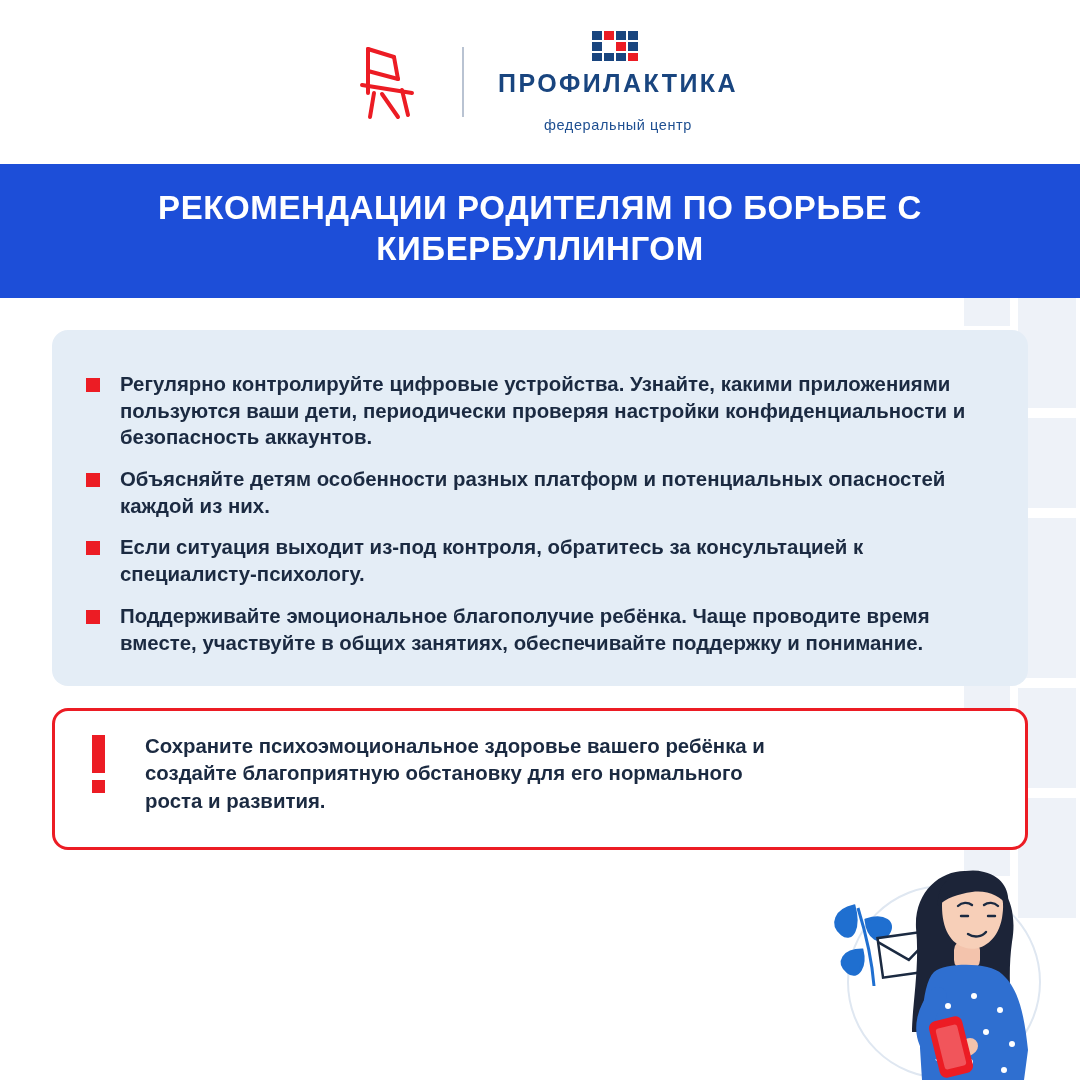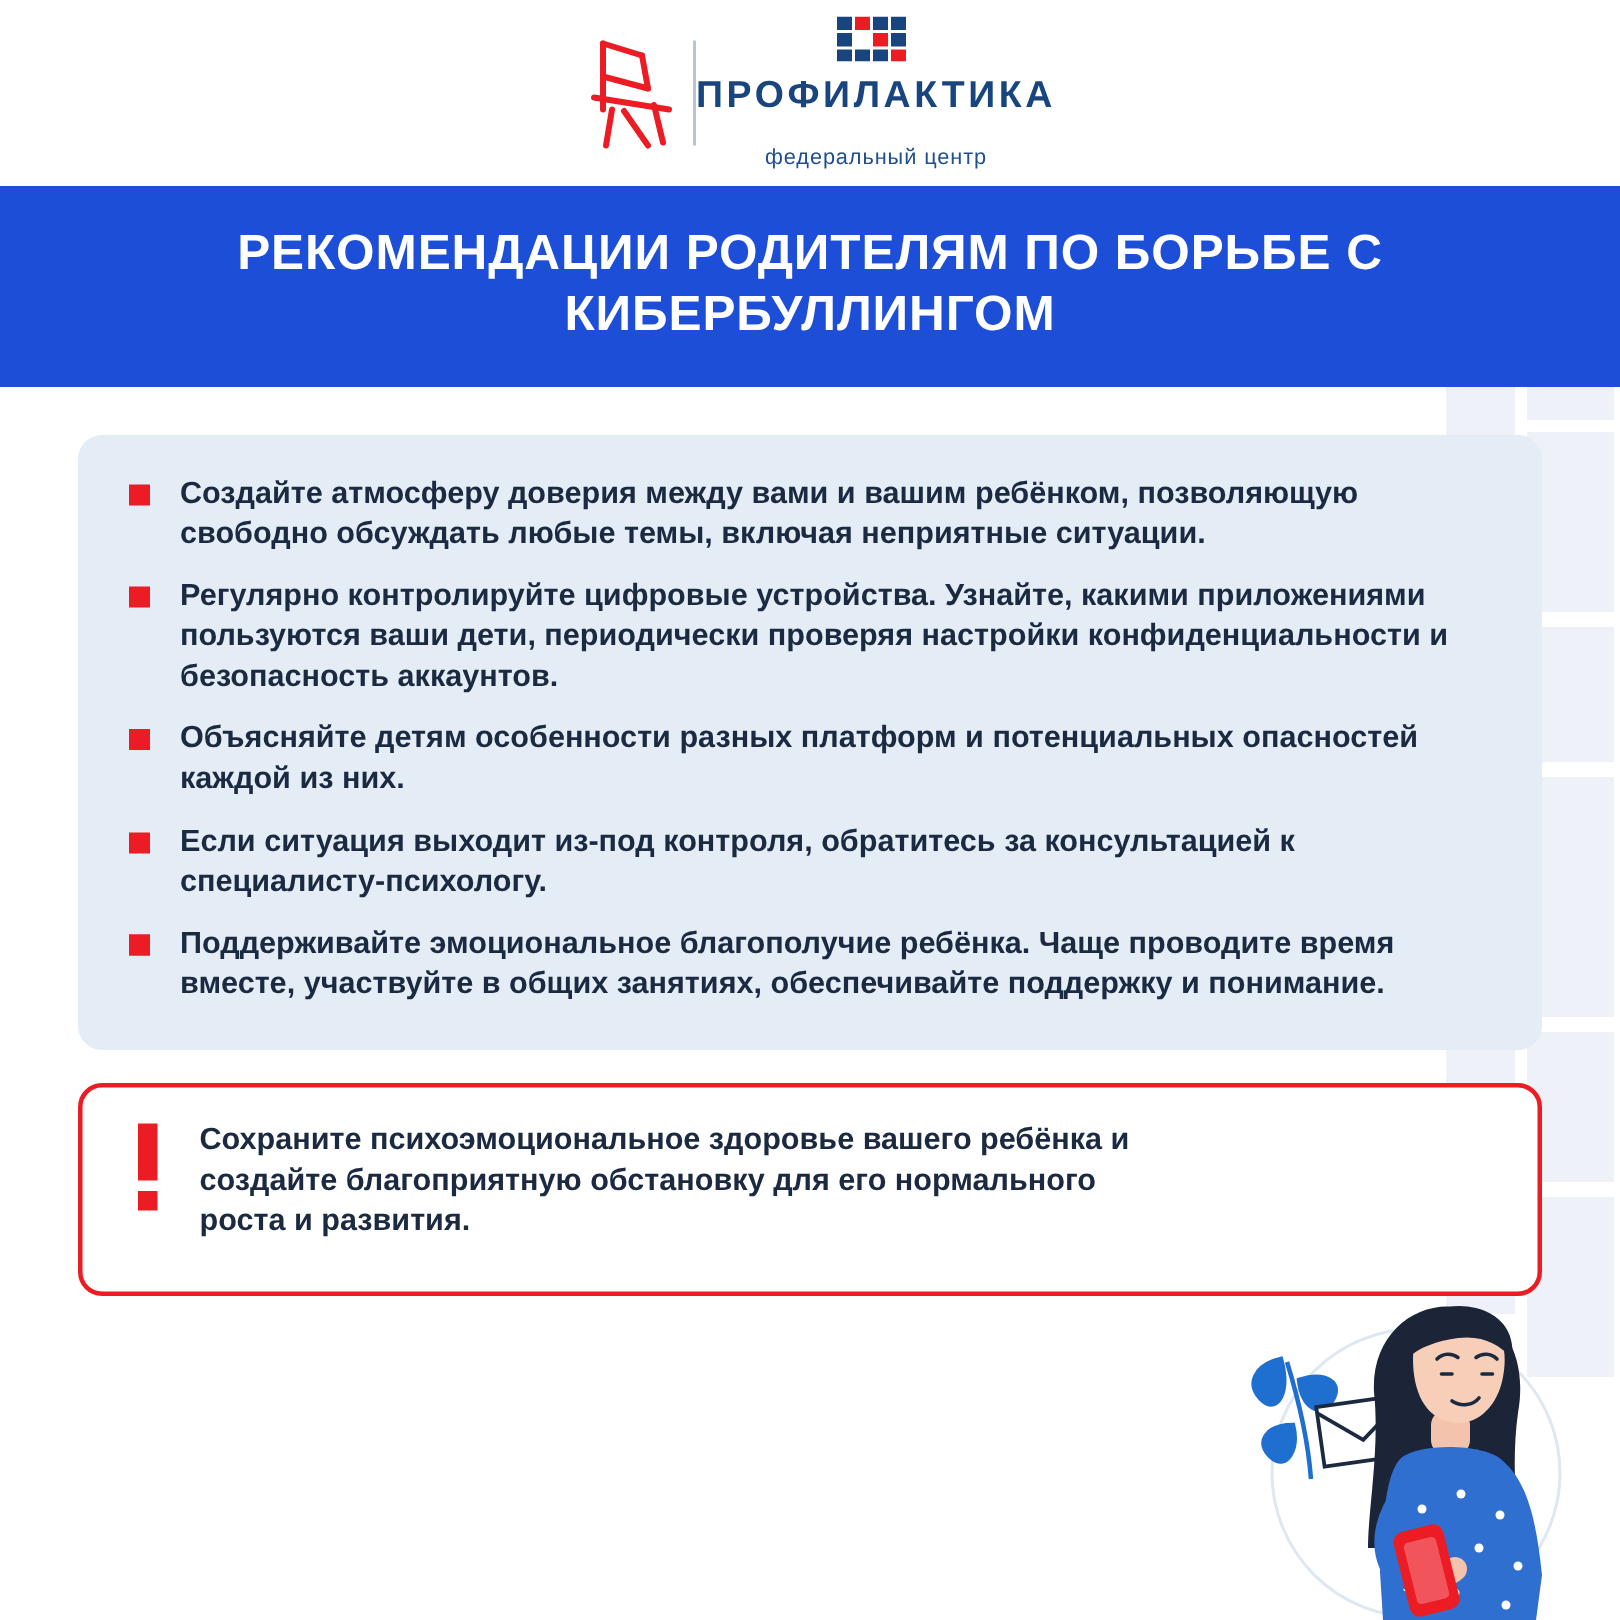"ПРОФИЛАКТИКА" .header { gap: none -> 34px; height: 124px -> 164px }
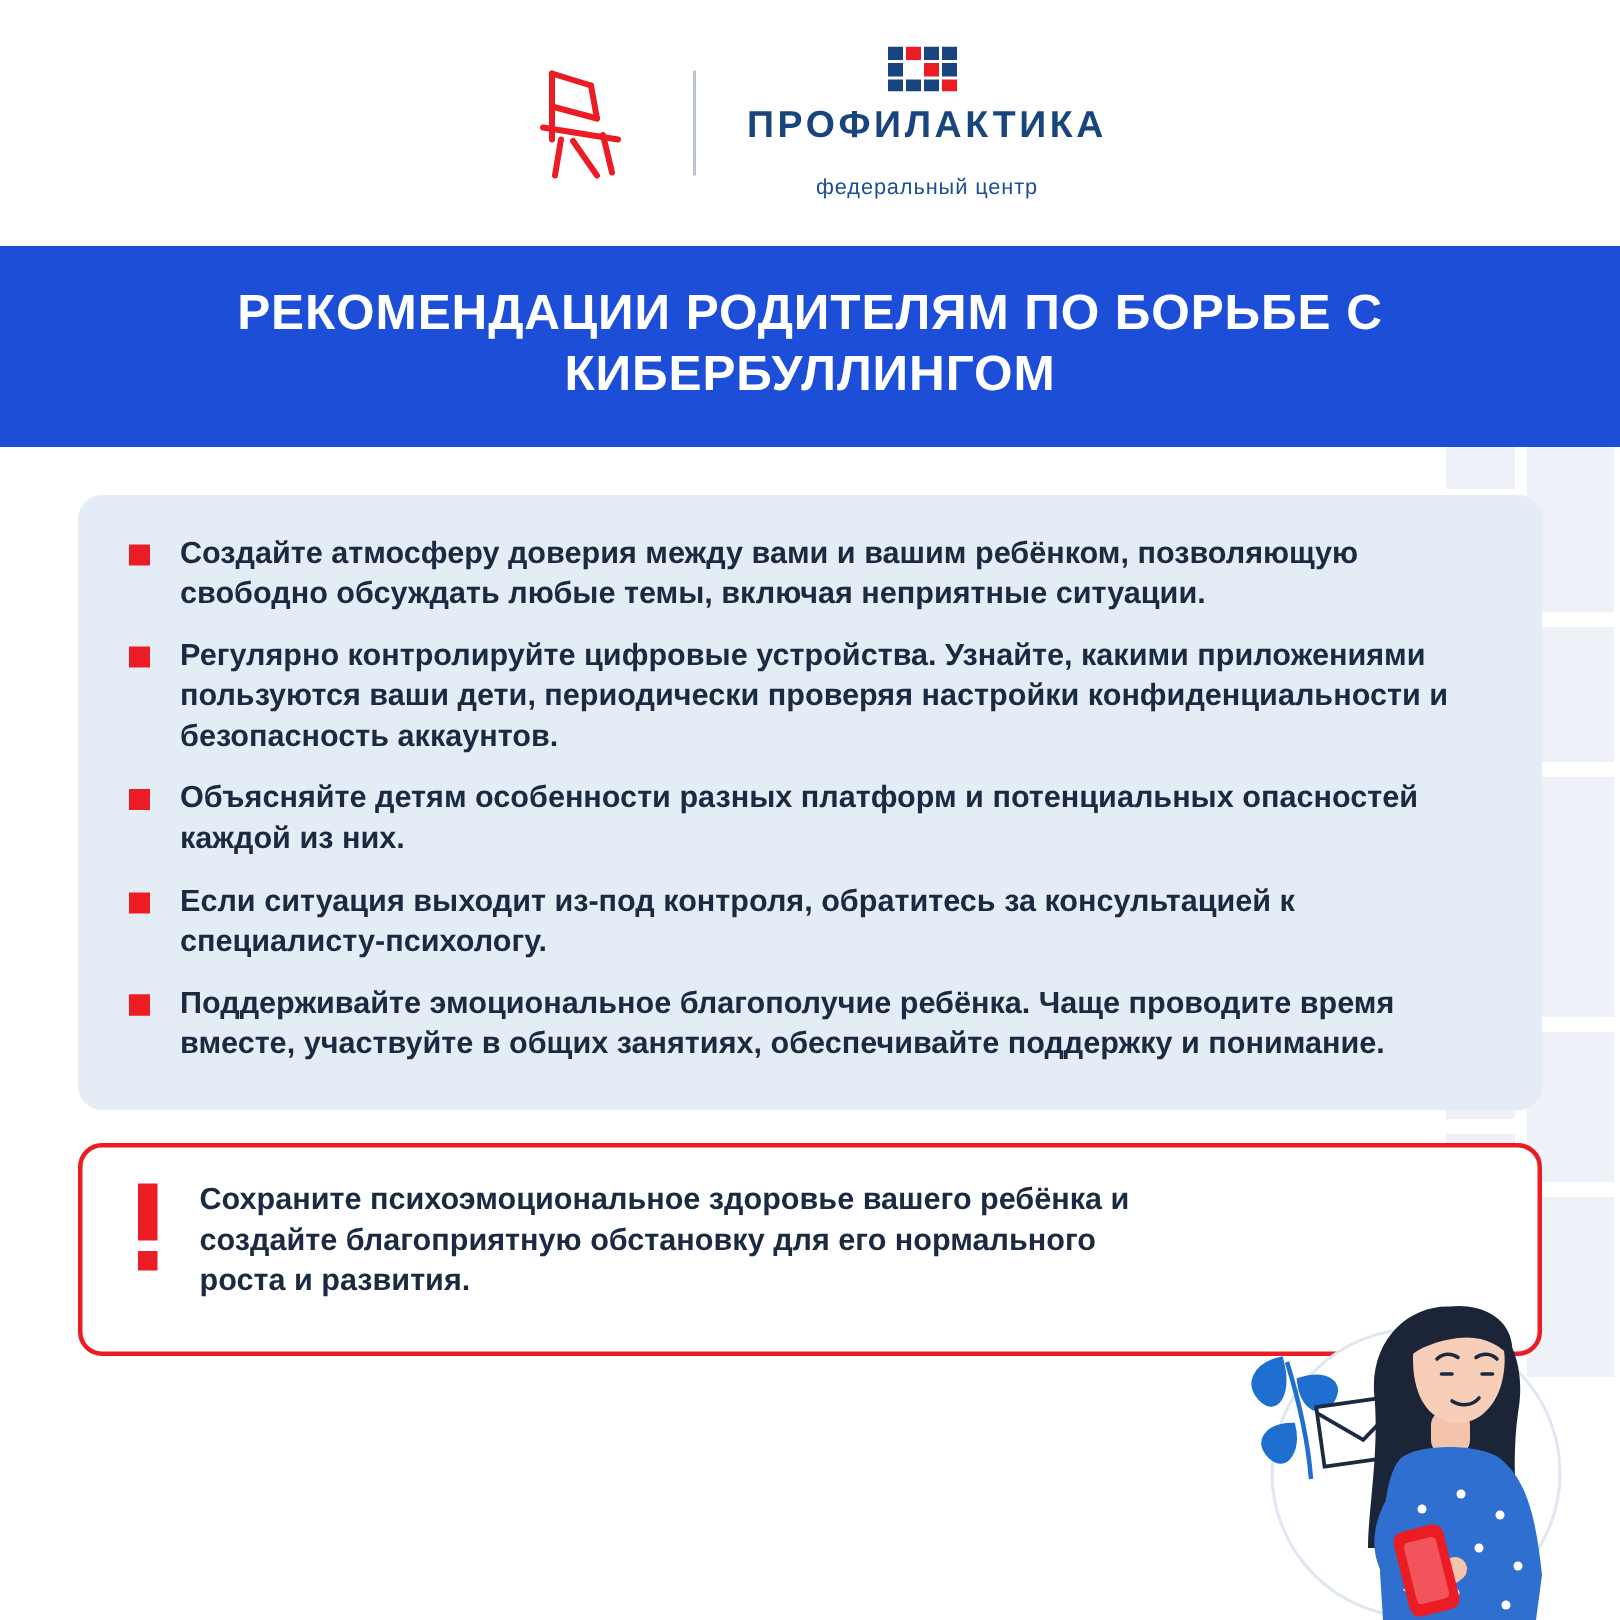"Создайте атмосферу доверия между вами" span { html: <span>Создайте атмосферу доверия между вами и вашим ребёнком, позволяющую свободно обсуждать любые темы, включая неприятные ситуации.</span> -> none }
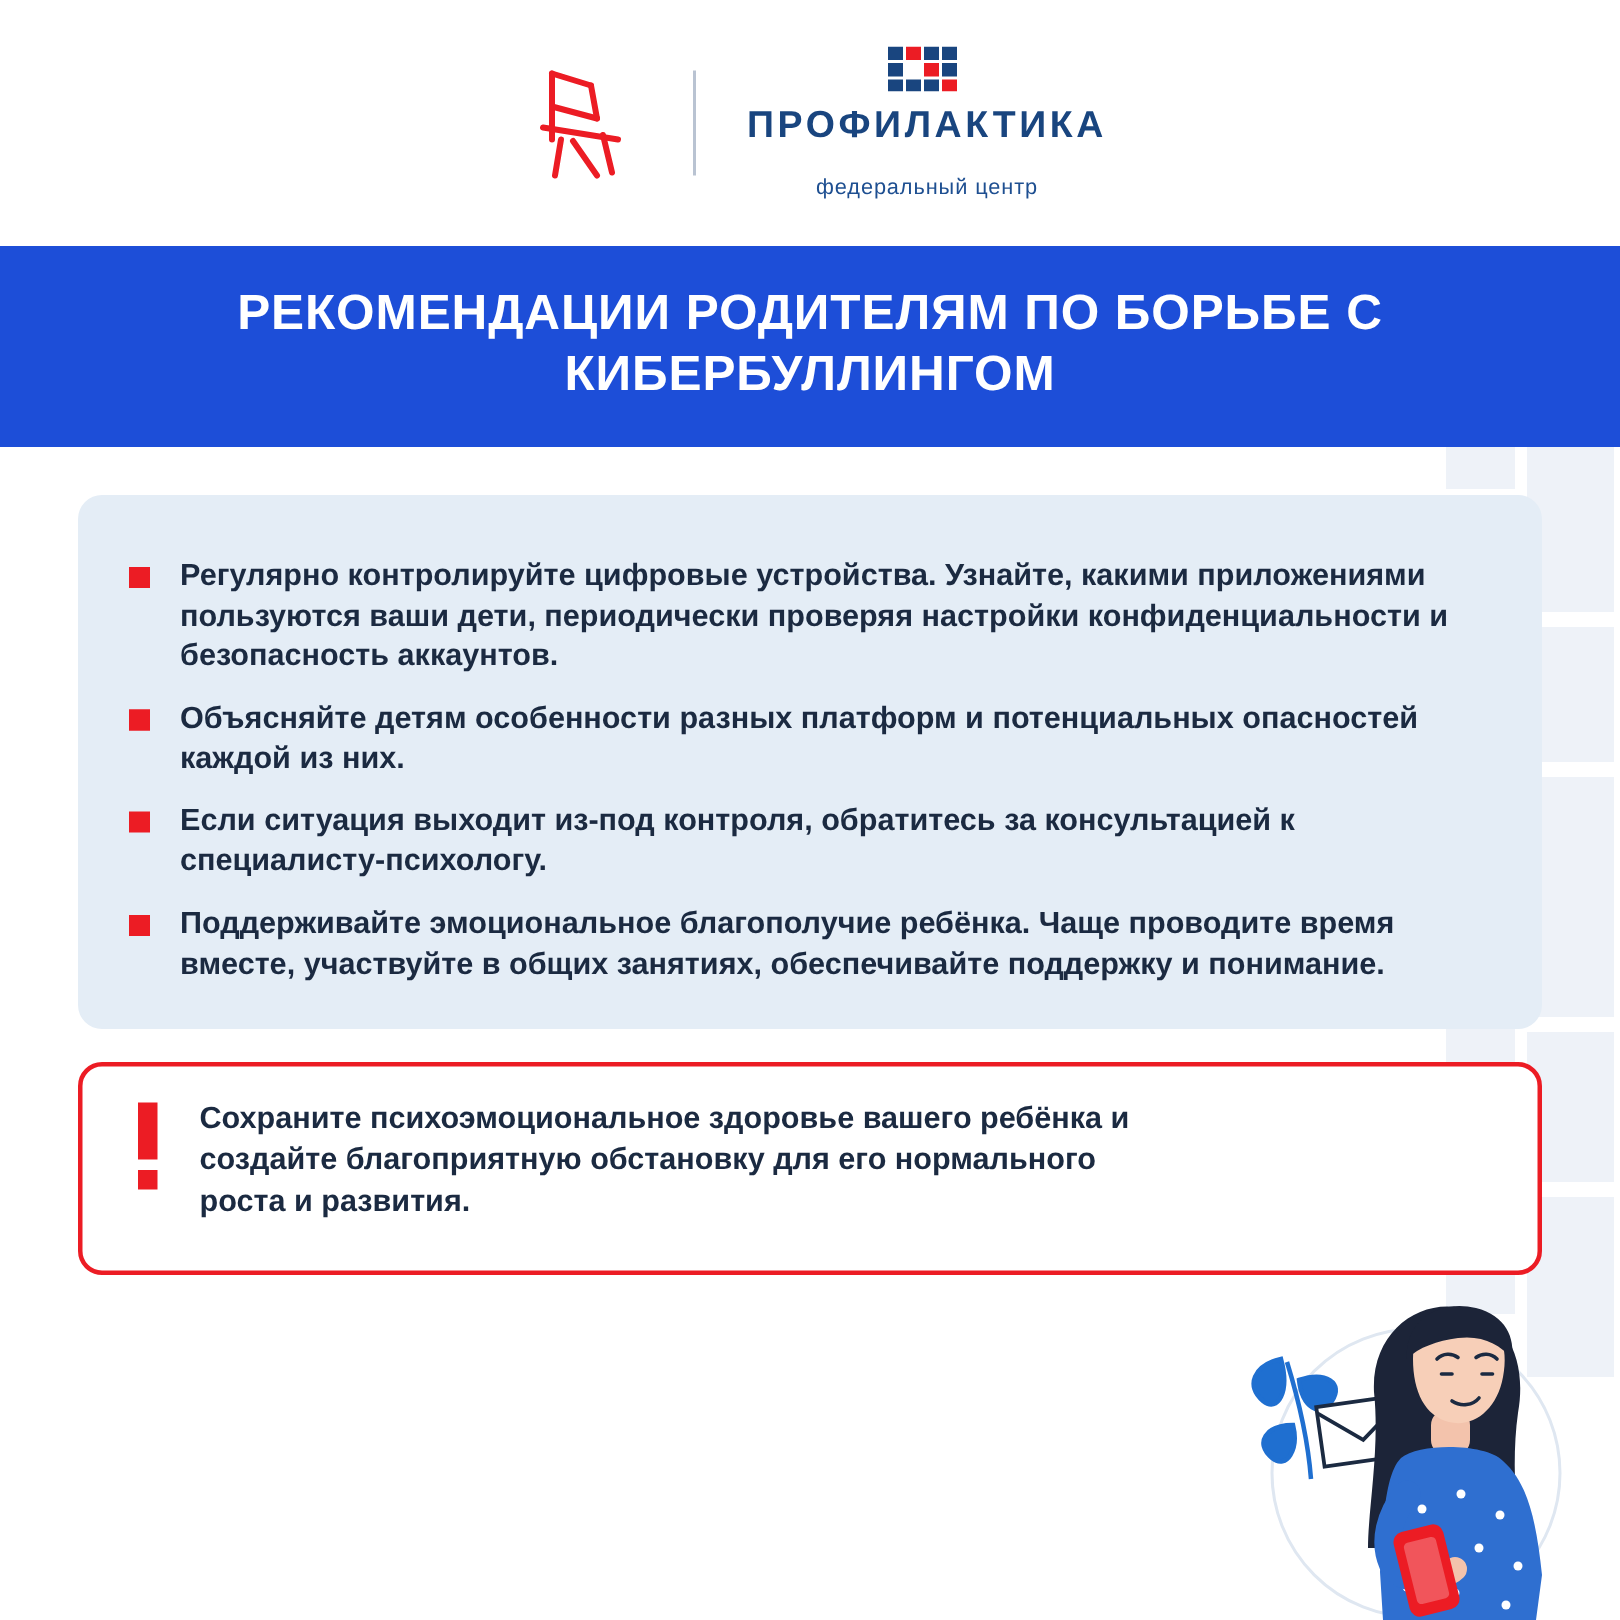"Сохраните психоэмоциональное здоровье" .alert { gap: 22px -> 34px }
